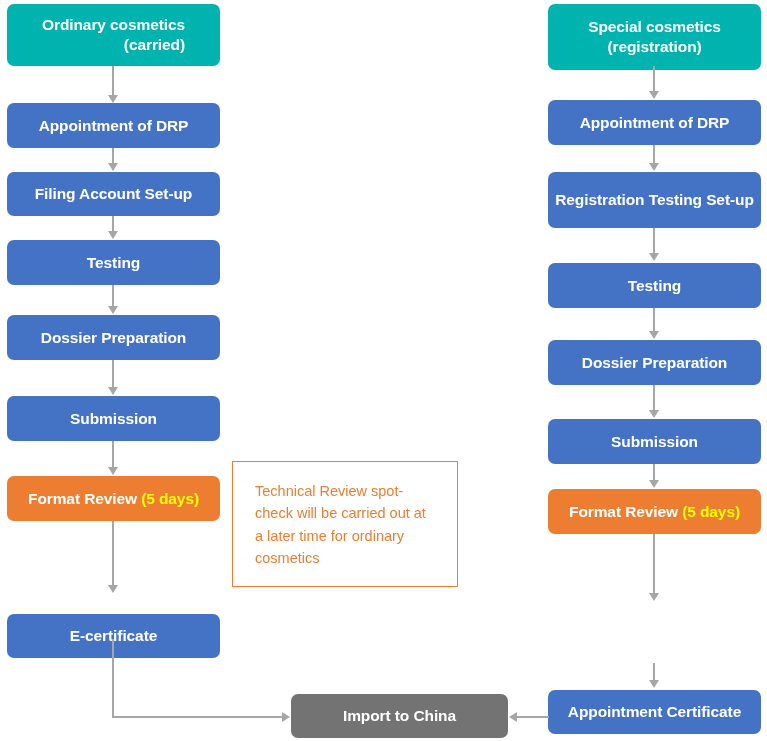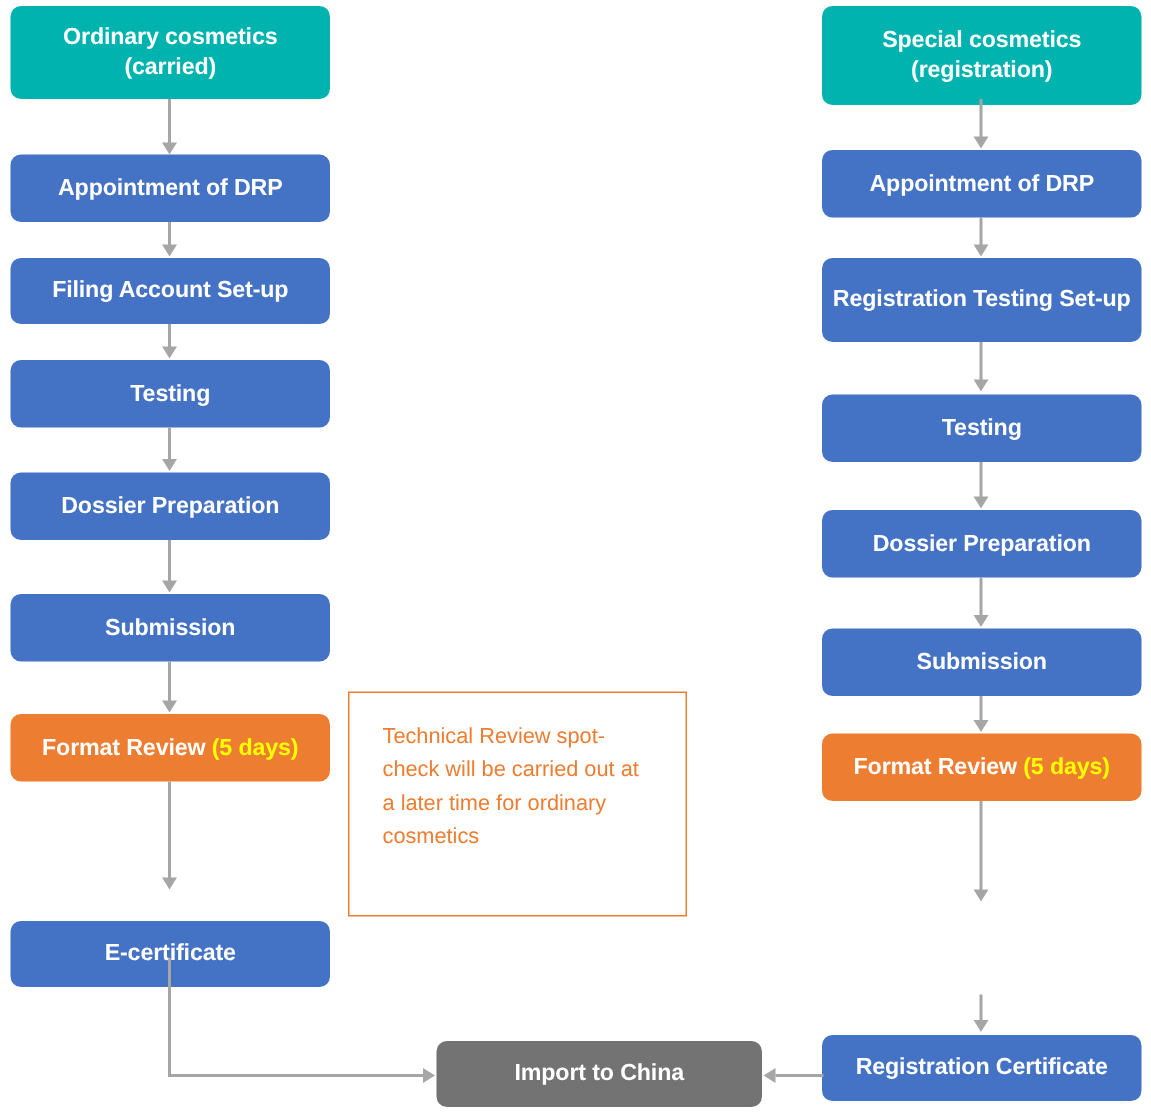"Ordinary cosmetics" div.node { text-align: none -> right }
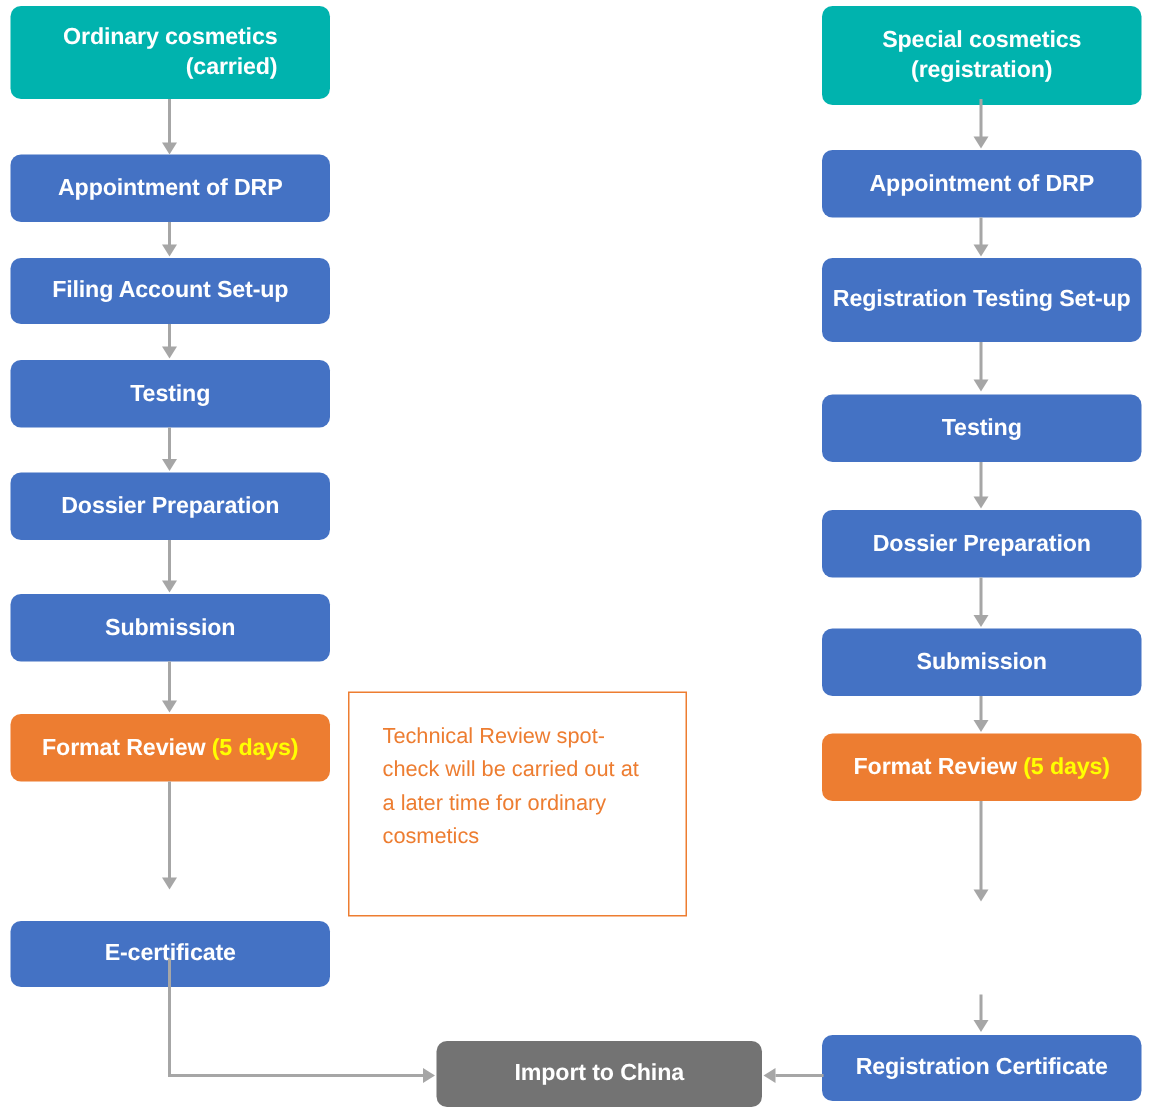"Technical Review spot-check will be" div.note { height: 150px -> 126px }
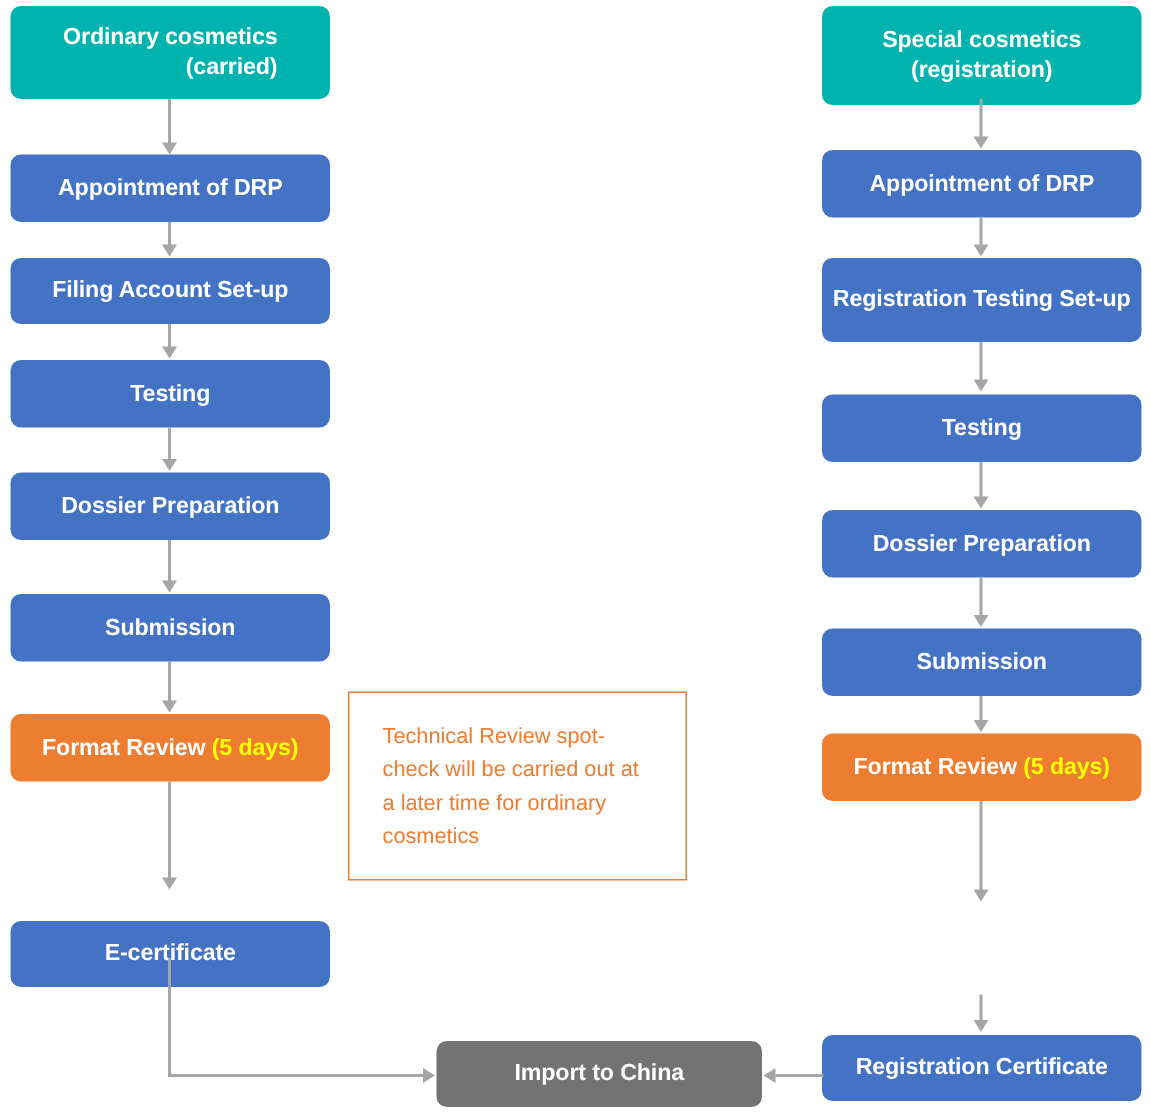"Registration Certificate" span { text: Registration -> Appointment }
